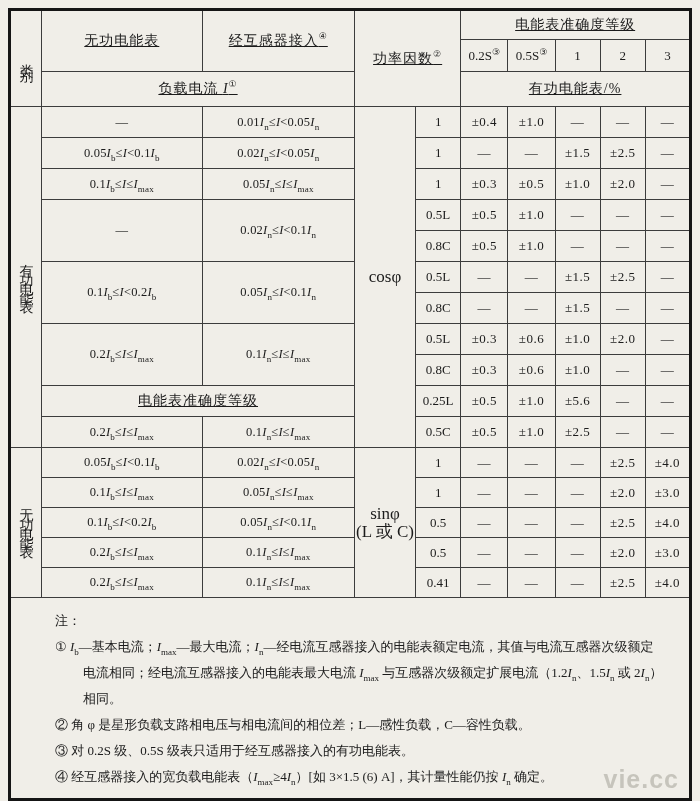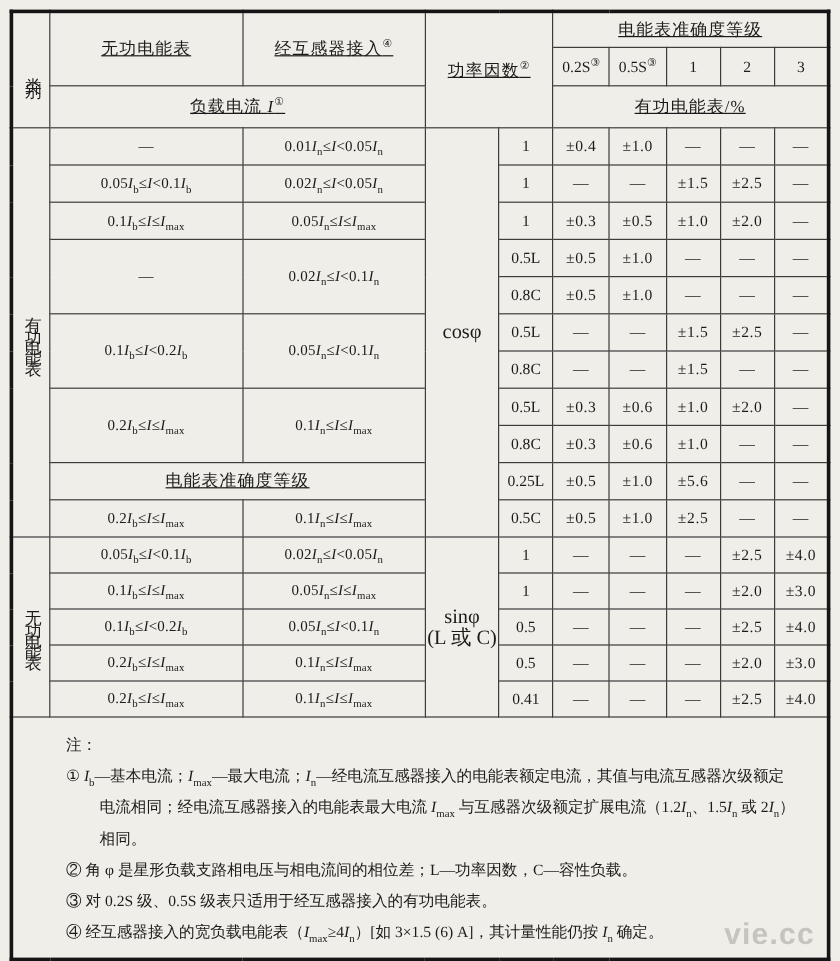"② 角 φ 是星形负载支路相电压与相电流间的相位差；L—功率因数，C—容性负载。" div.note-item { text: 功率因数 -> 感性负载 }
